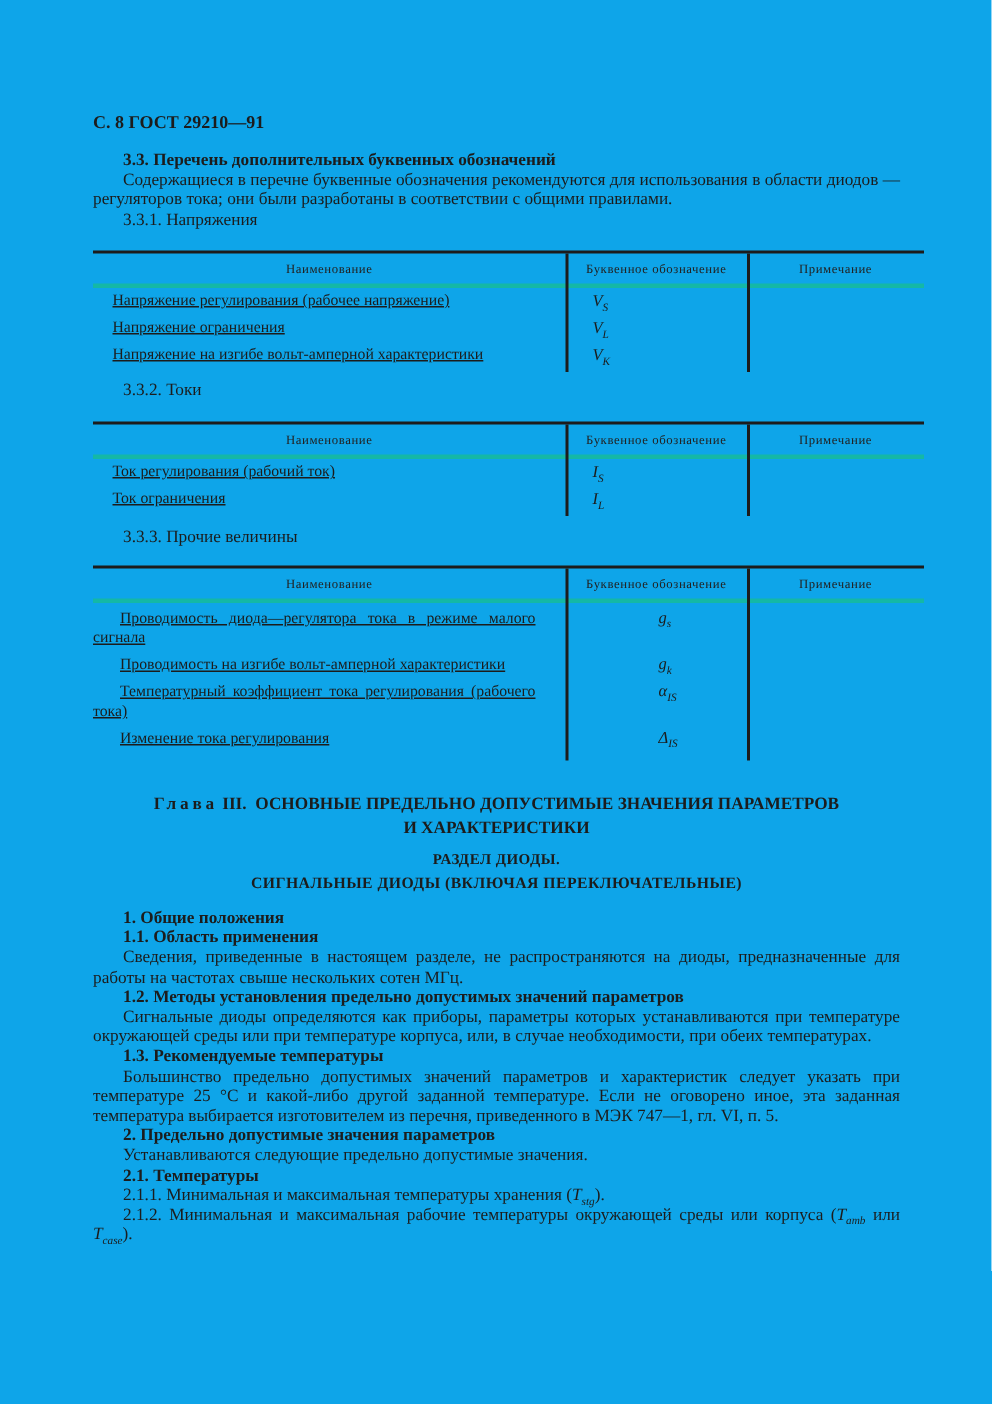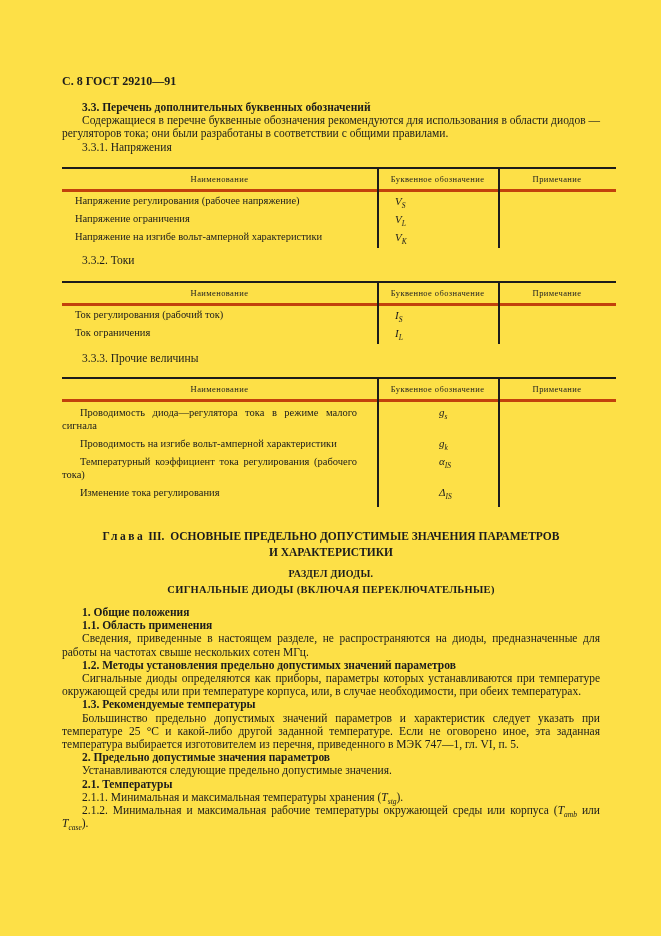"С. 8 ГОСТ 29210—91" .page { background: #fde047 -> #0ea5e9 }
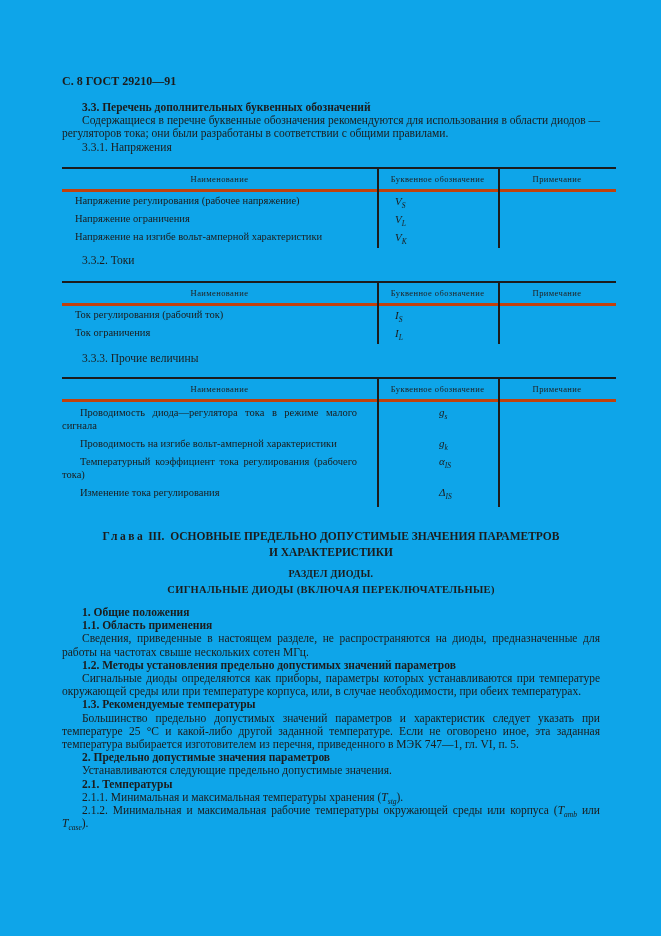"Наименование" .thead { border-bottom: 3px solid #c2410c -> 3px solid #14b8a6 }
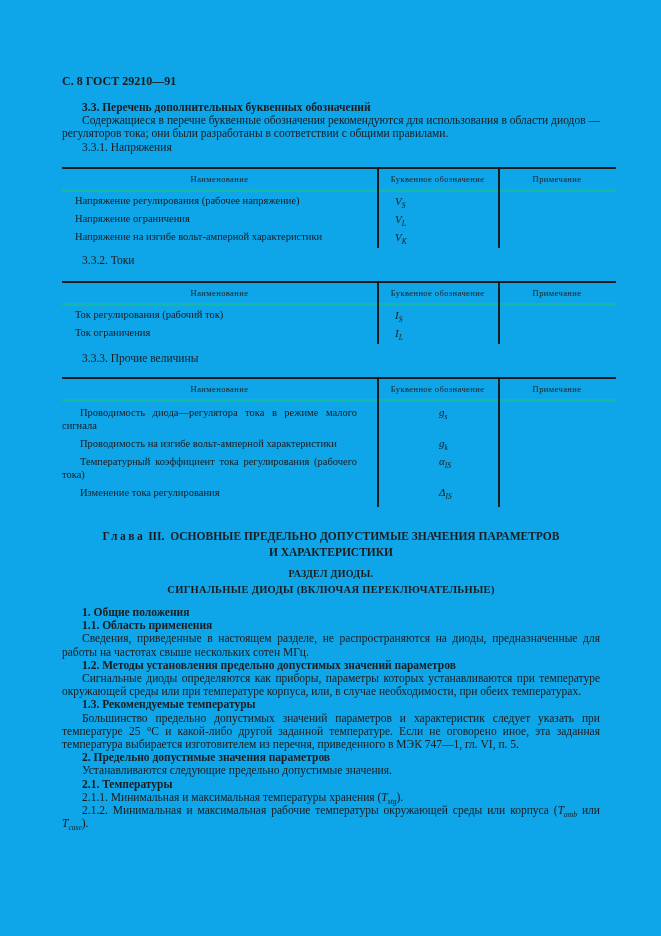"Напряжение регулирования (рабочее" .tc1 { text-decoration: none -> underline }
